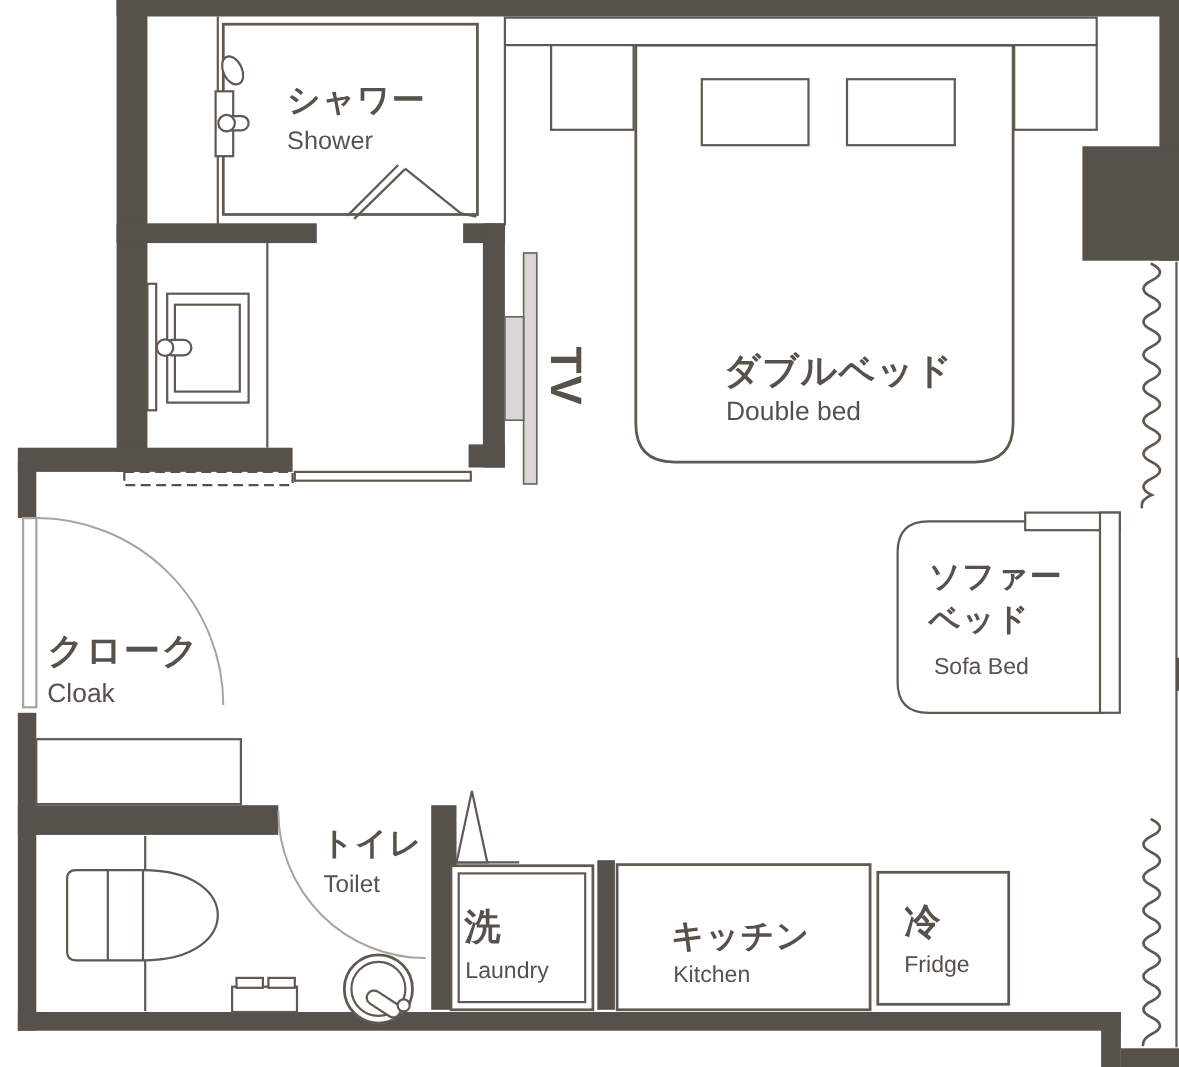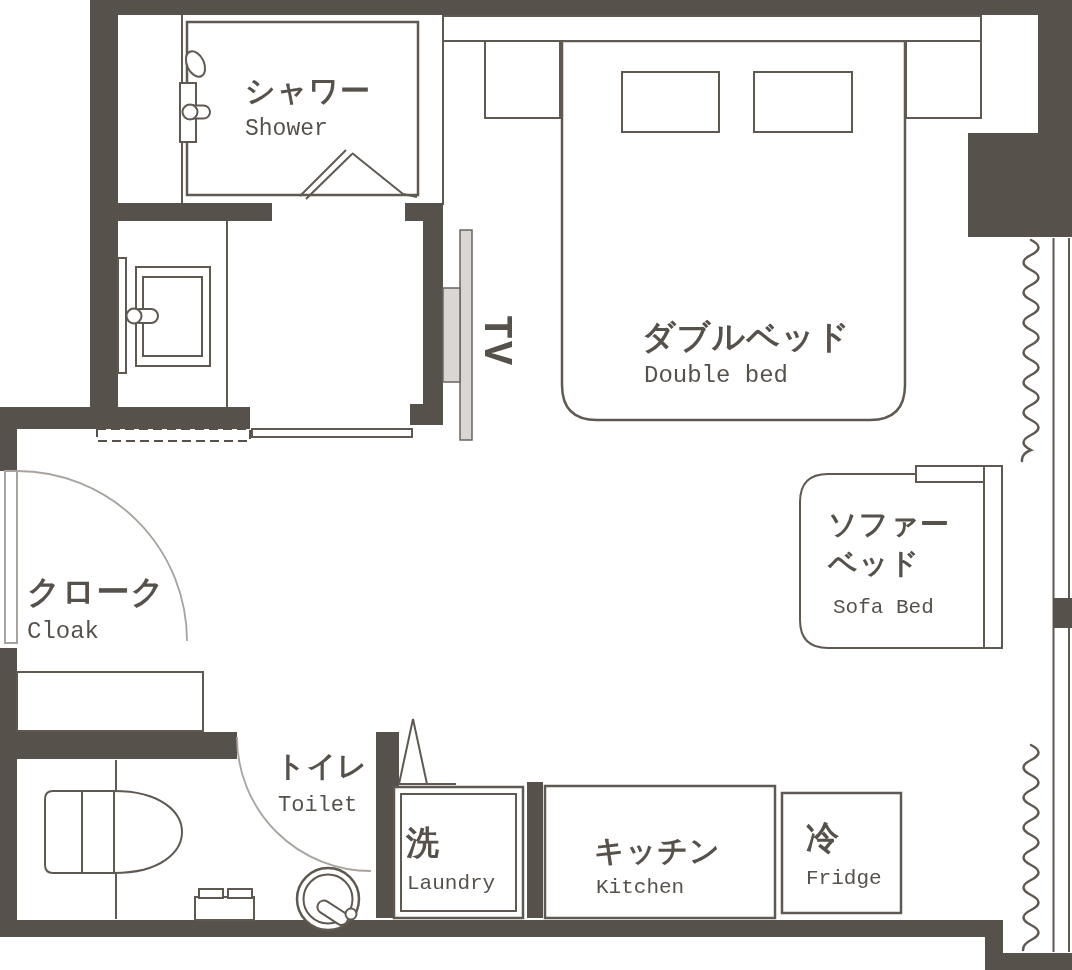"シャワー" .stage { font-family: Liberation Mono, monospace -> Liberation Sans, sans-serif; margin-left: none -> 16px }
